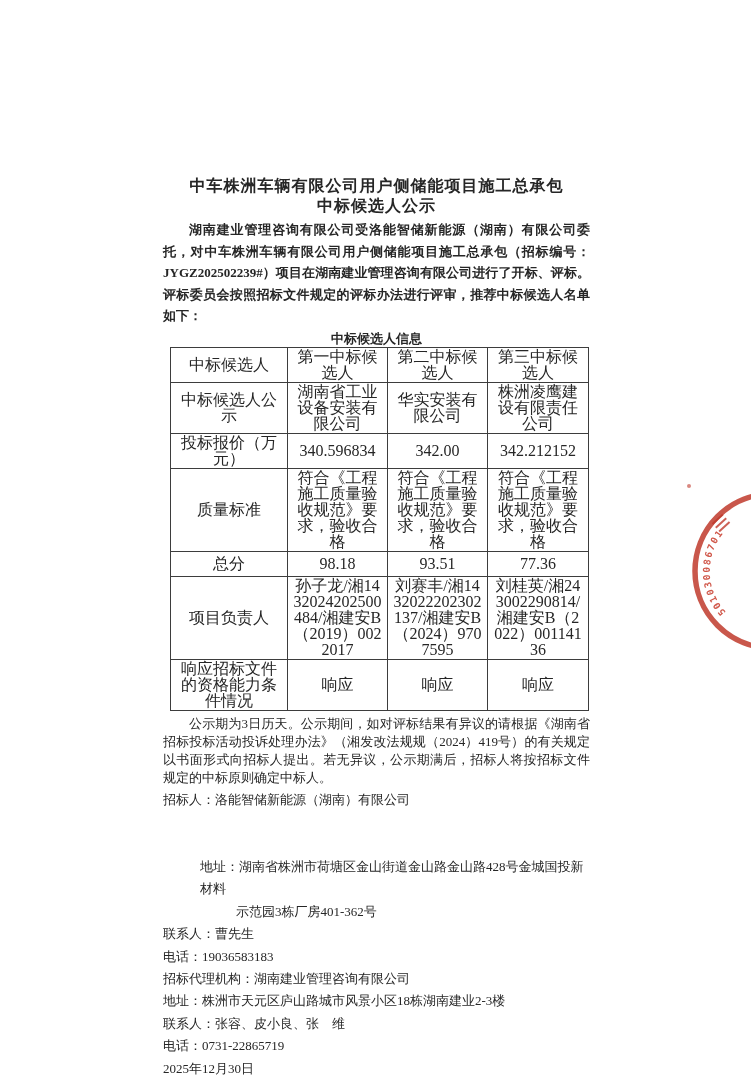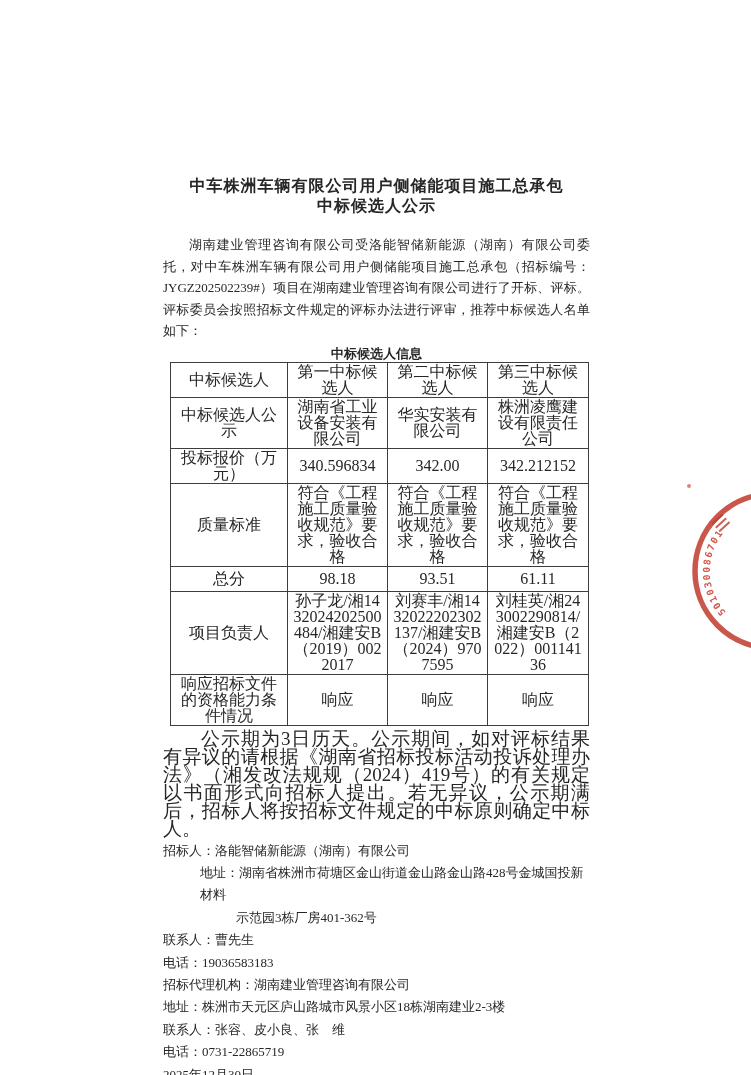"湖南建业管理咨询有限公司受洛能智储新能源（湖南）有限公司委托，对中车株洲车辆有限" .intro { font-weight: none -> bold; margin: 18px 0 0 0 -> 3px 0 0 0 }
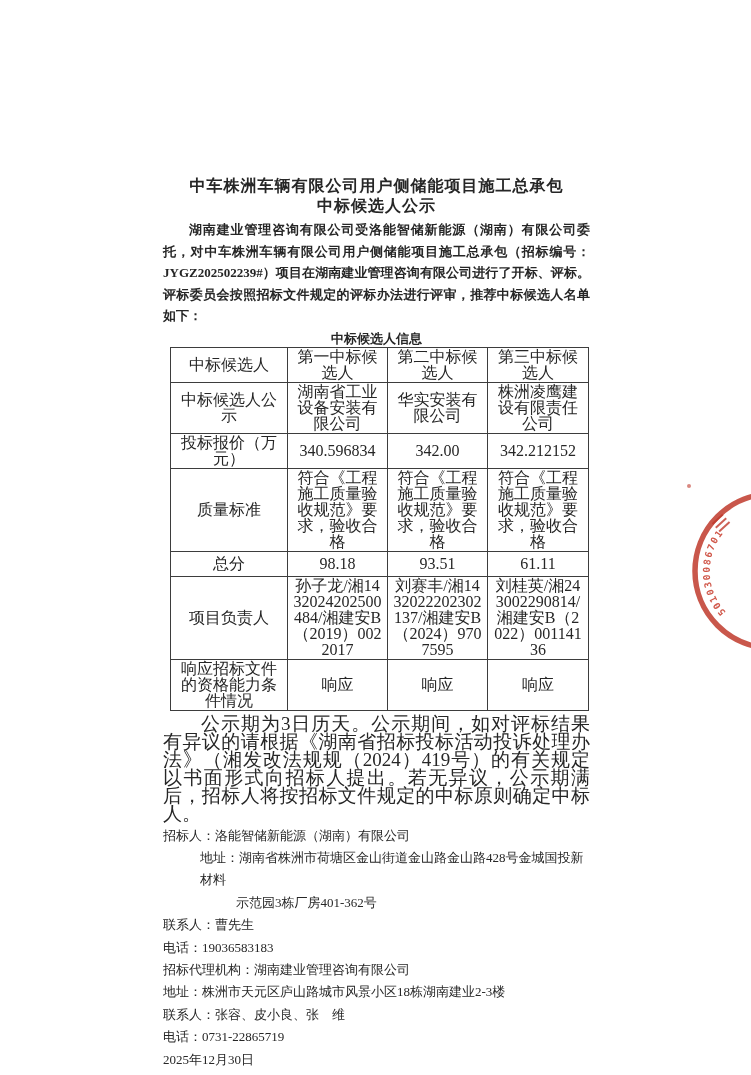"61.11" td { text: 61.11 -> 77.36 }
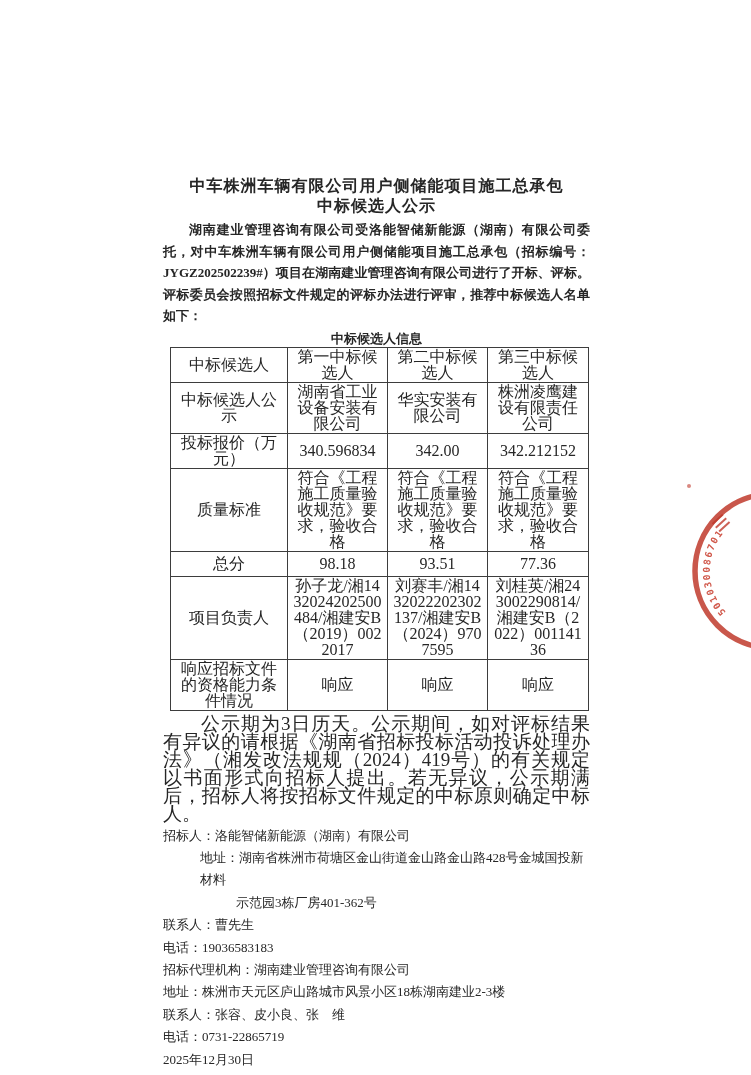"公示期为3日历天。公示期间，如对评标结果有异议的请根据《湖南省招标投标活动投诉处" .notice { font-size: 19px -> 13px }
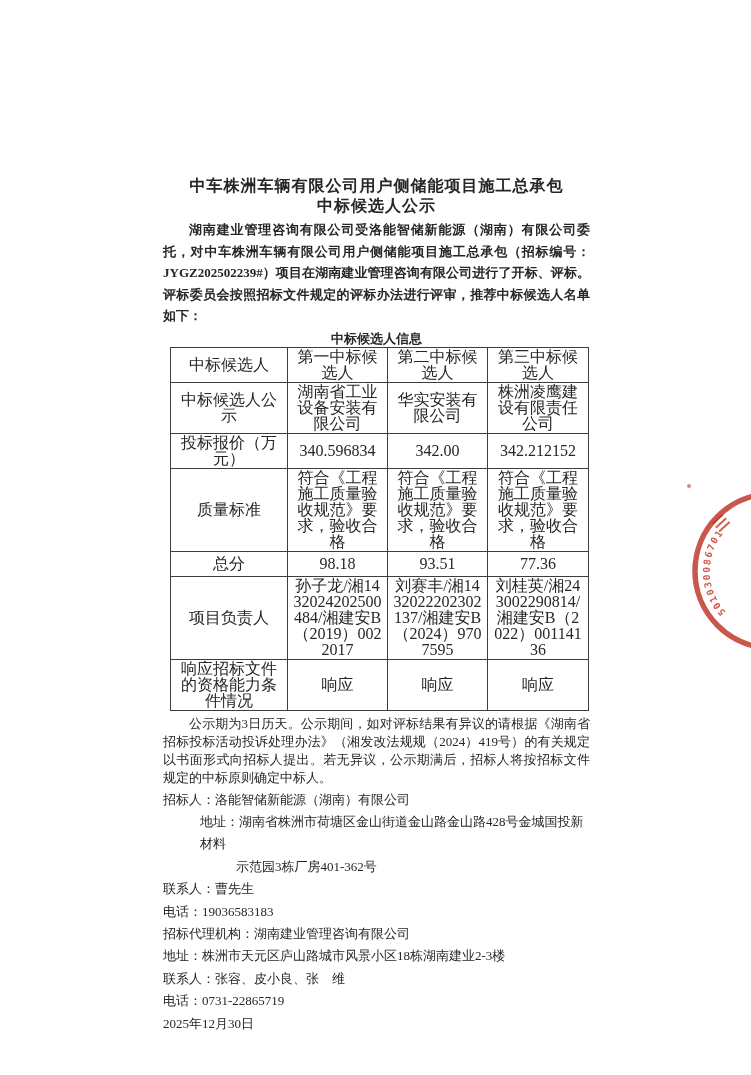"地址：湖南省株洲市荷塘区金山街道金山路金山路428号金城国投新材料" .f-line.indent-1 { margin-top: none -> 45px }
